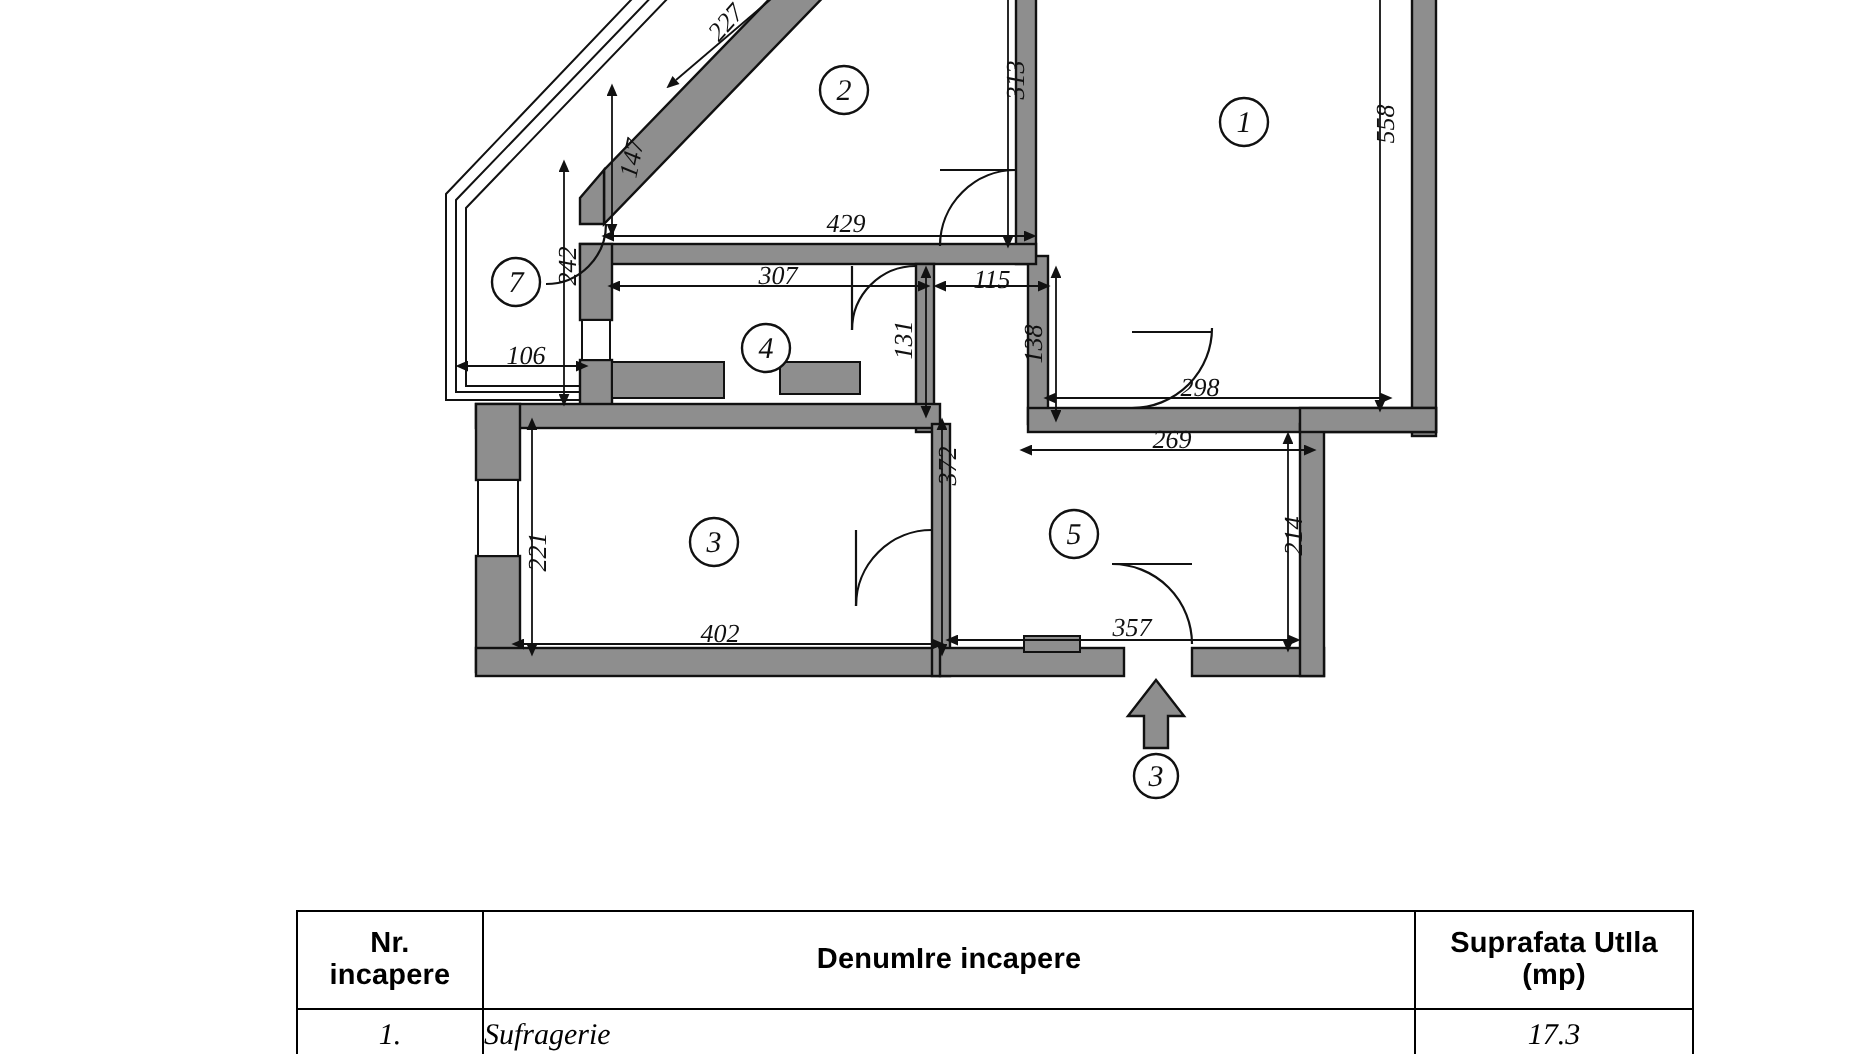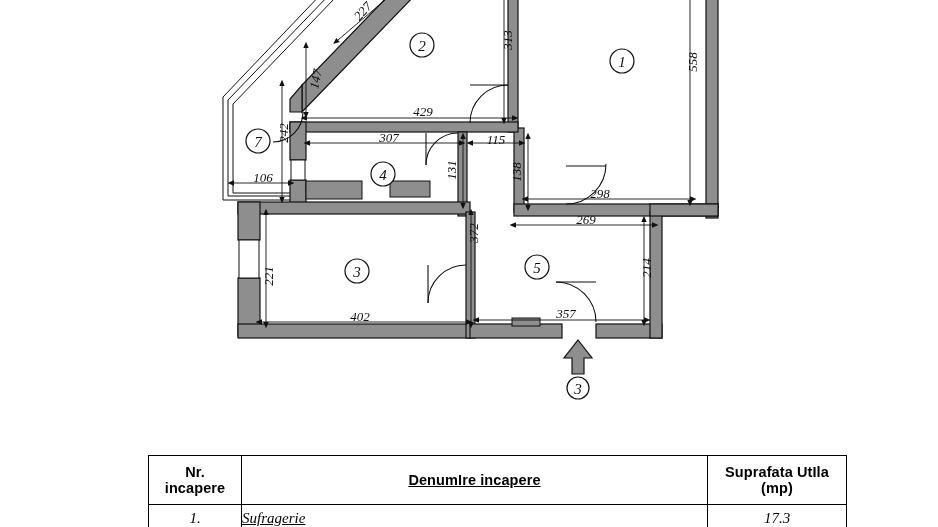"DenumIre incapere" .col-name { text-decoration: underline -> none }
